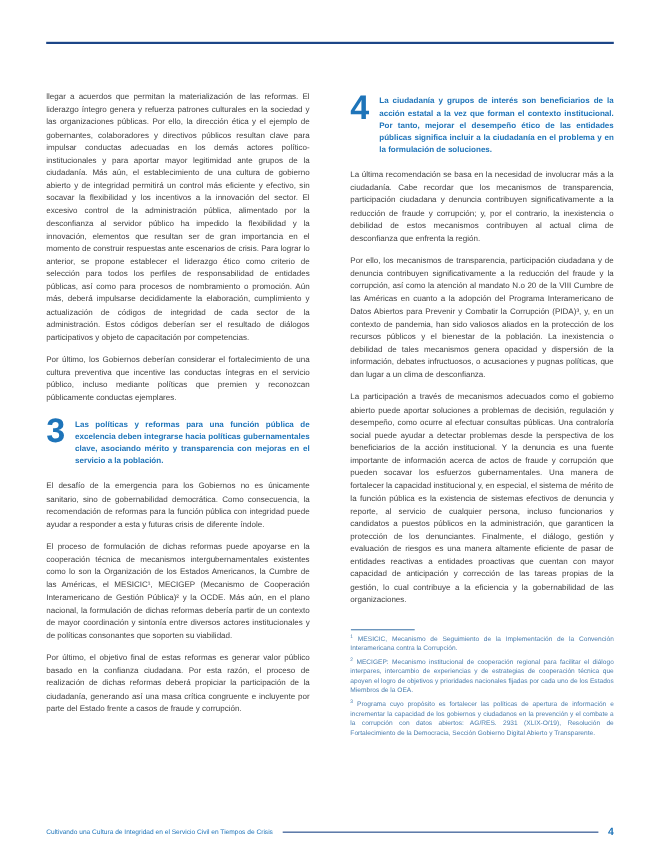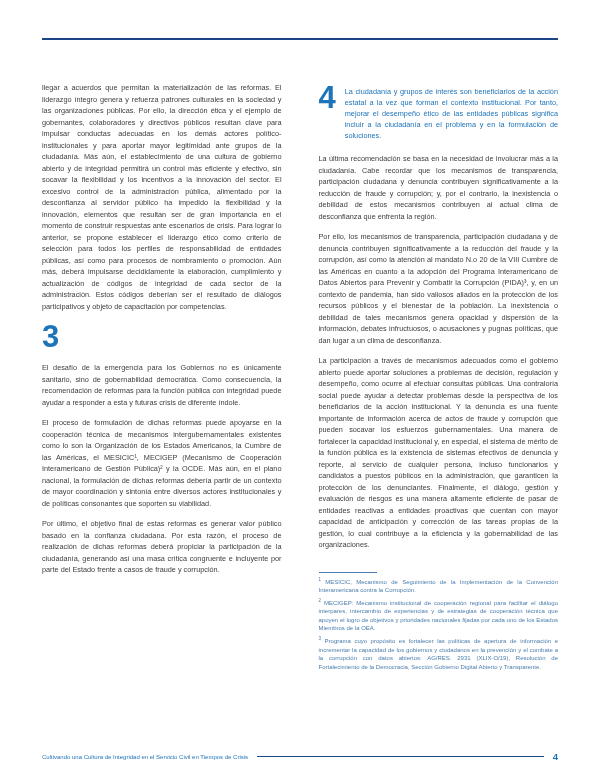"La ciudadanía y grupos de" .rec .txt { font-weight: normal -> bold }
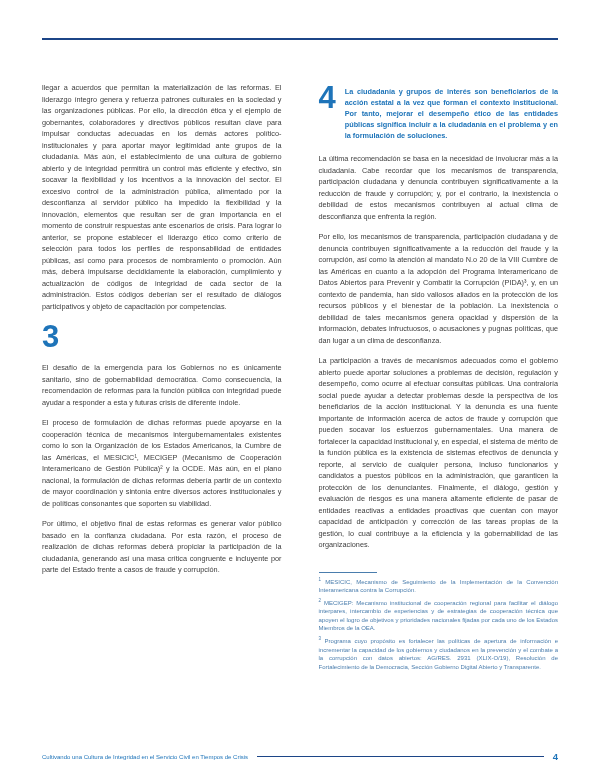"Por último, los Gobiernos deberían" p.body { html: none -> <p>Por último, los Gobiernos deberían considerar el fortalecimiento de una cultura preventiva que incentive las conductas íntegras en el servicio público, incluso mediante políticas que premien y reconozcan públicamente conductas ejemplares.</p> }
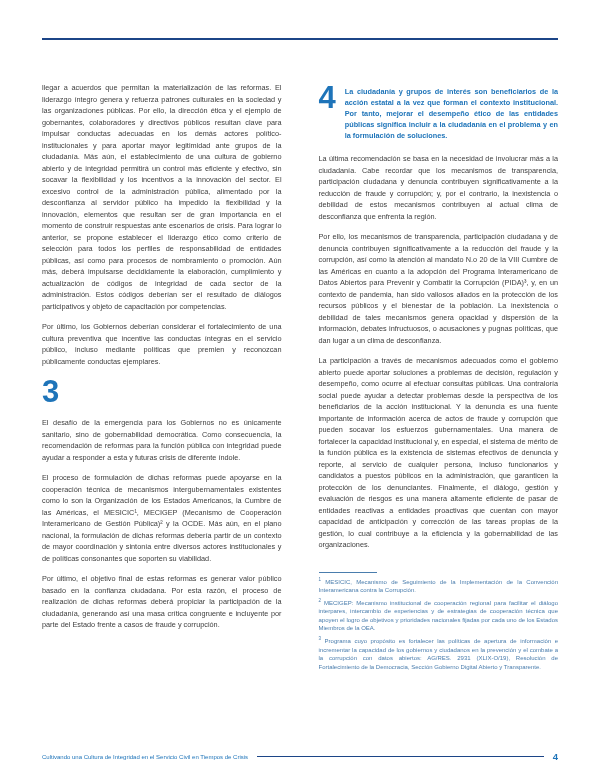"Las políticas y reformas para" div.txt { html: none -> <div>Las políticas y reformas para una función pública de excelencia deben integrarse hacia políticas gubernamentales clave, asociando mérito y transparencia con mejoras en el servicio a la población.</div> }
